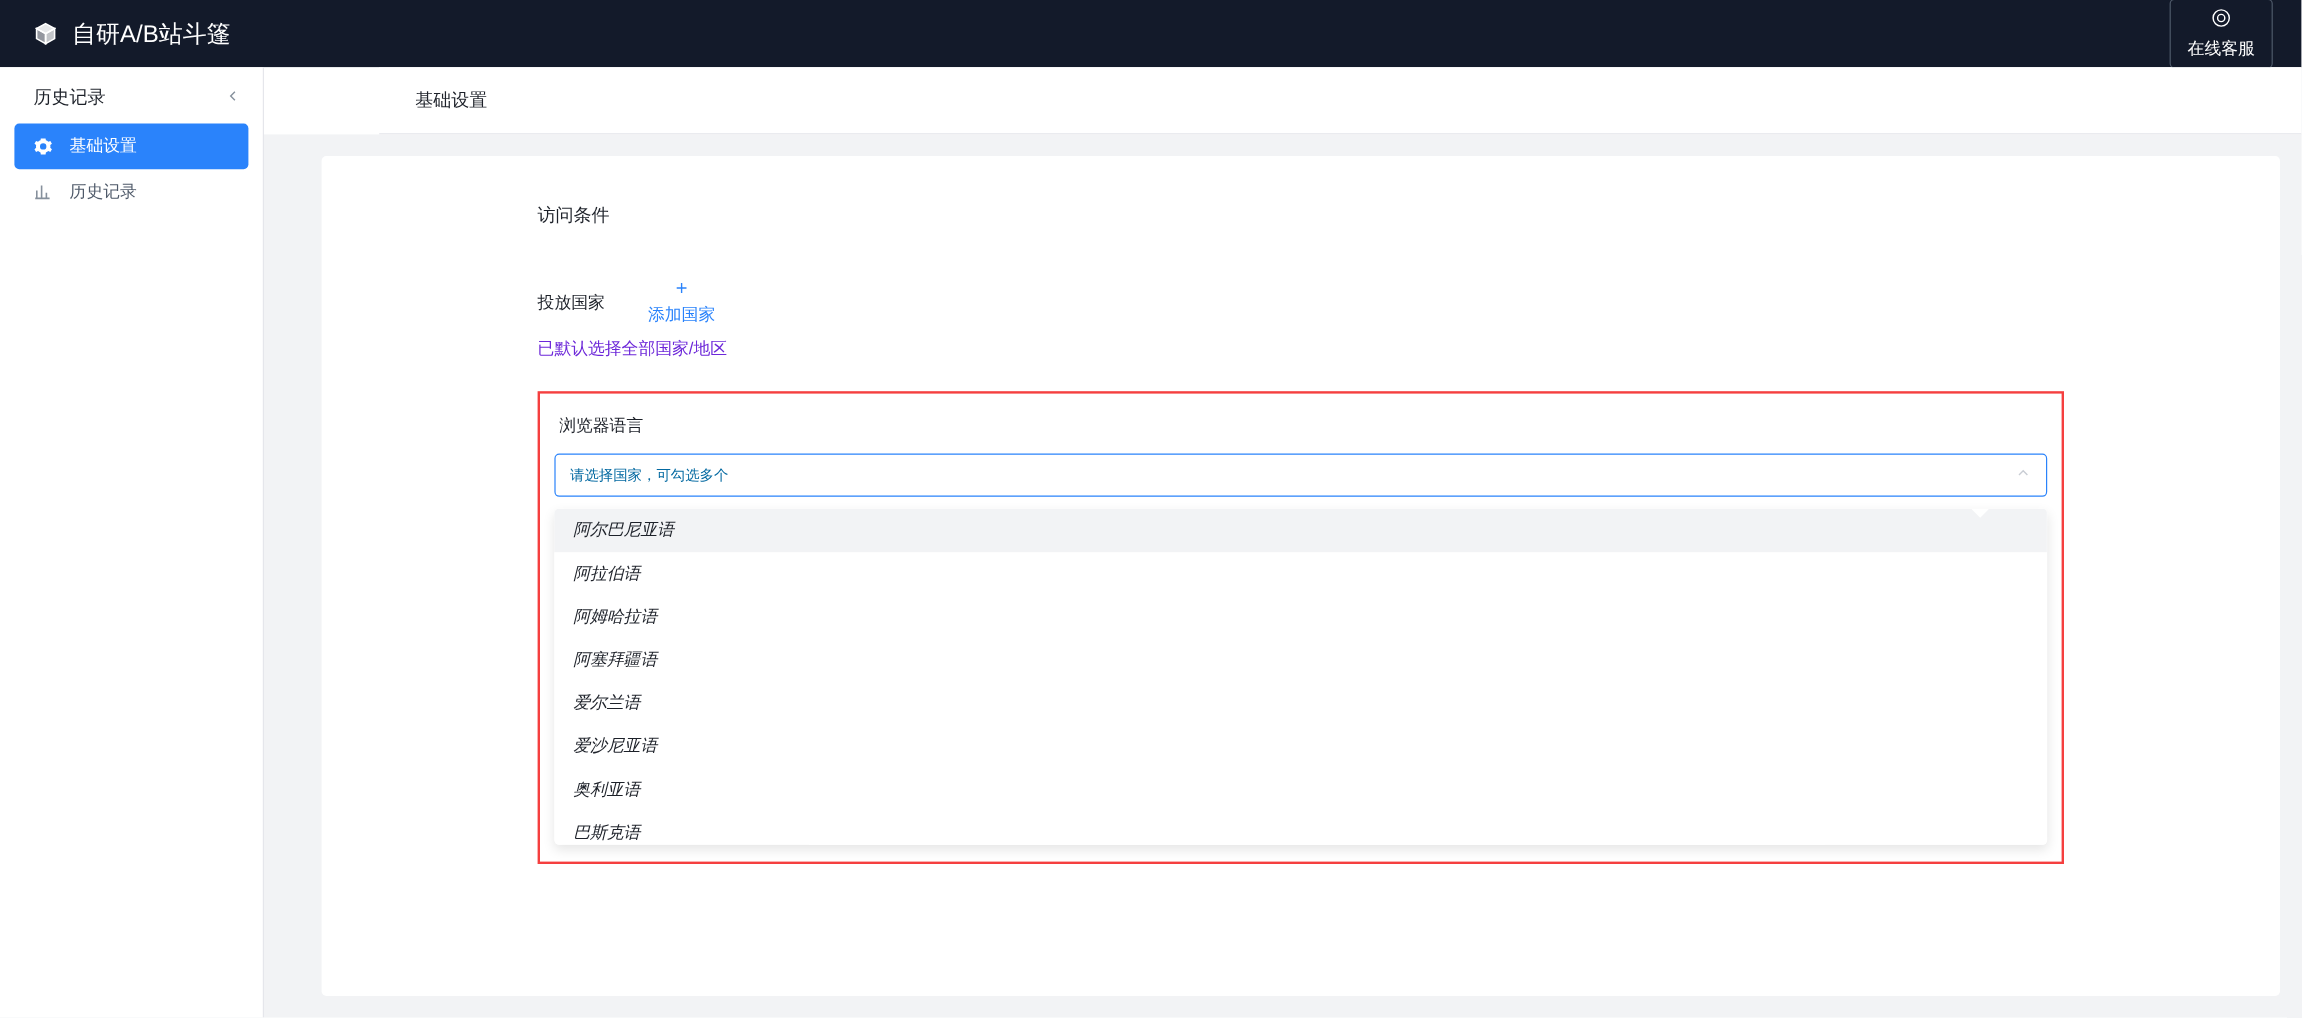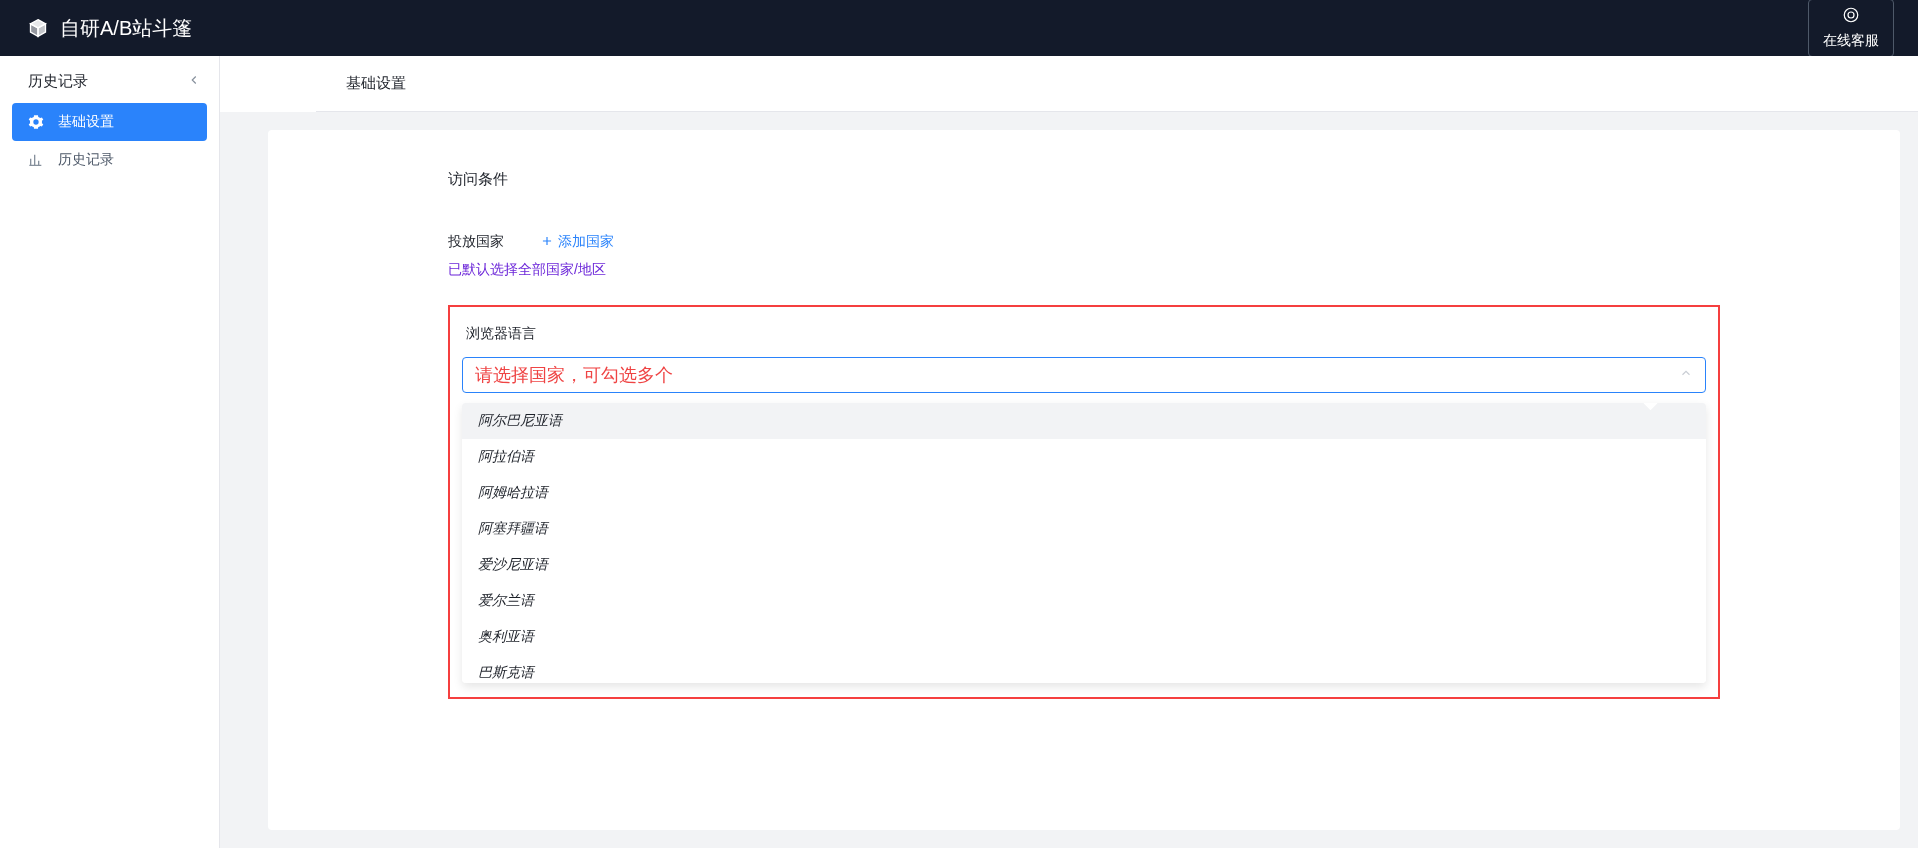"添加国家" .add-link { flex-direction: none -> column }
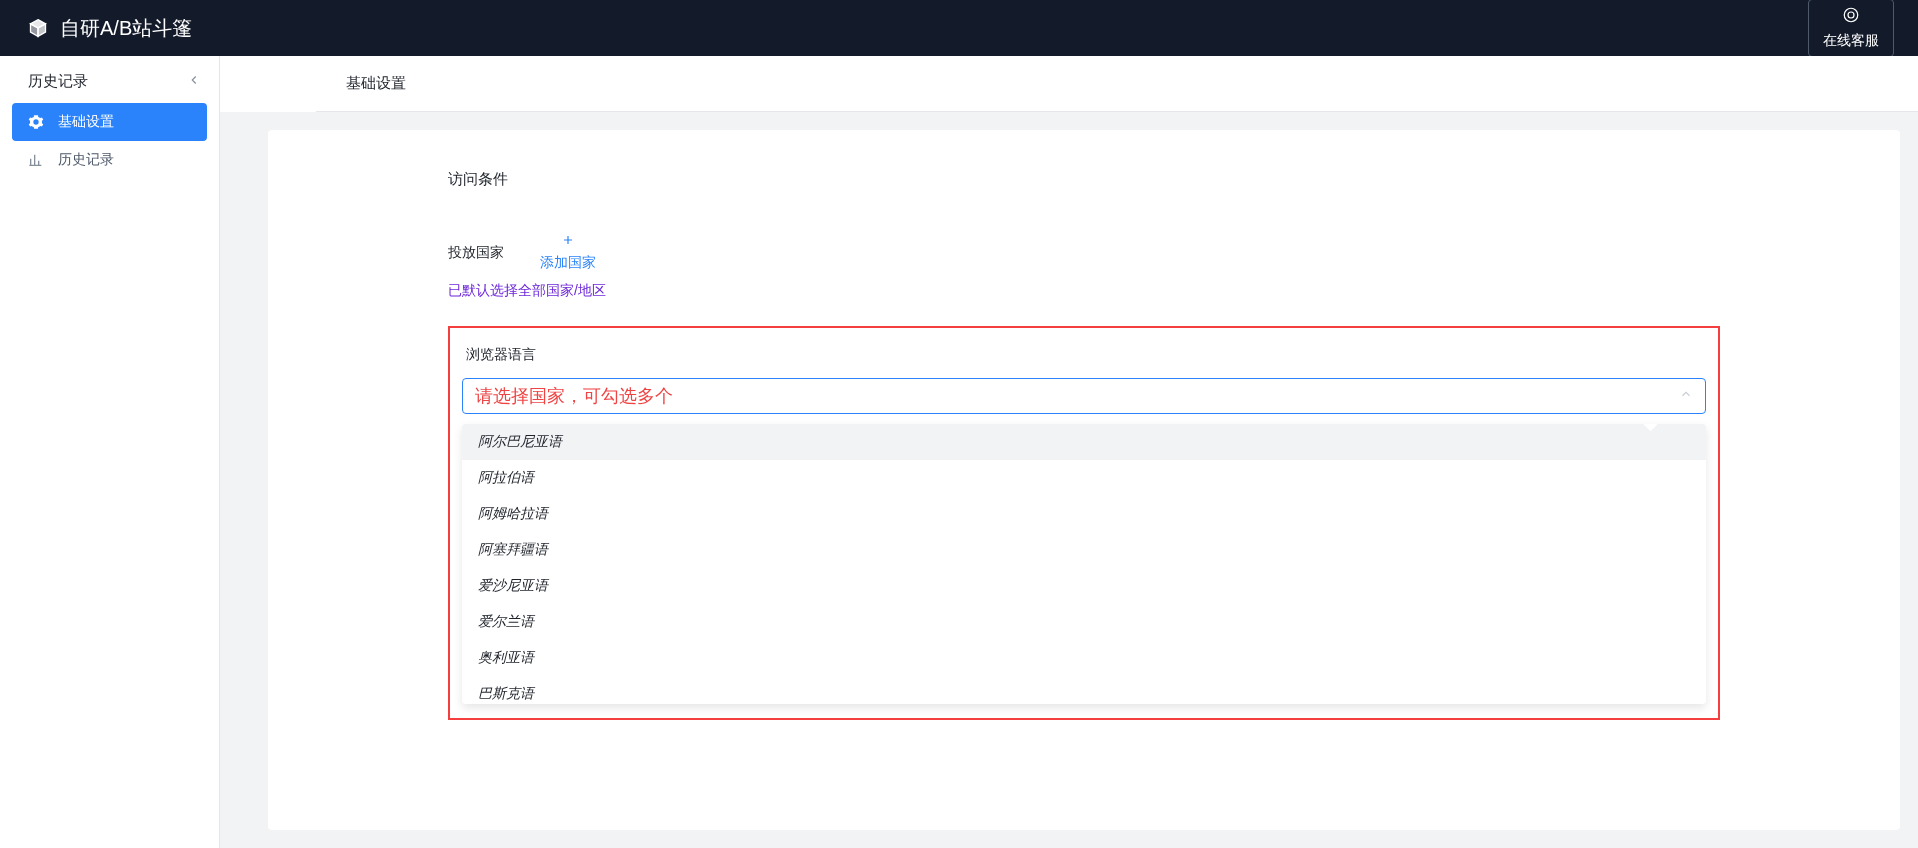"请选择国家，可勾选多个" .select-placeholder { color: #ef4444 -> #0369a1; font-size: 18px -> 12px }
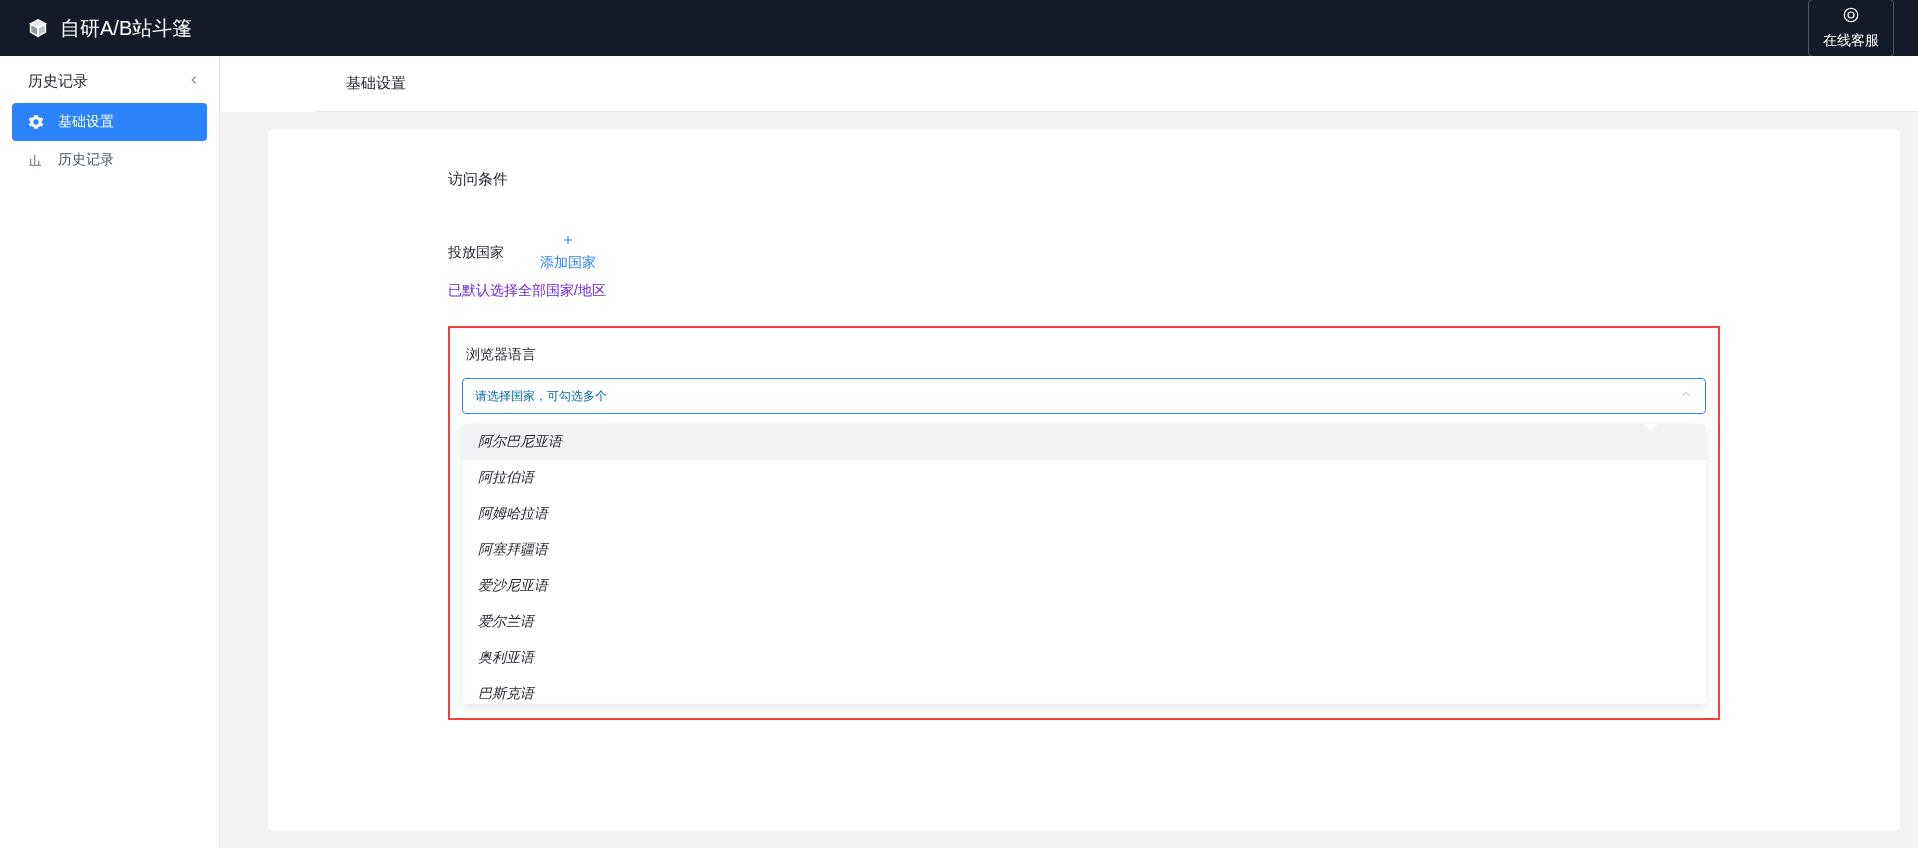"爱沙尼亚语" div.dropdown-item { order: before "爱尔兰语" -> after "爱尔兰语" }
